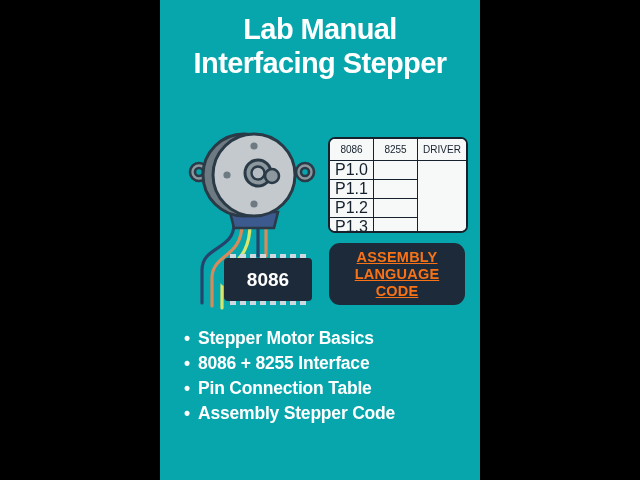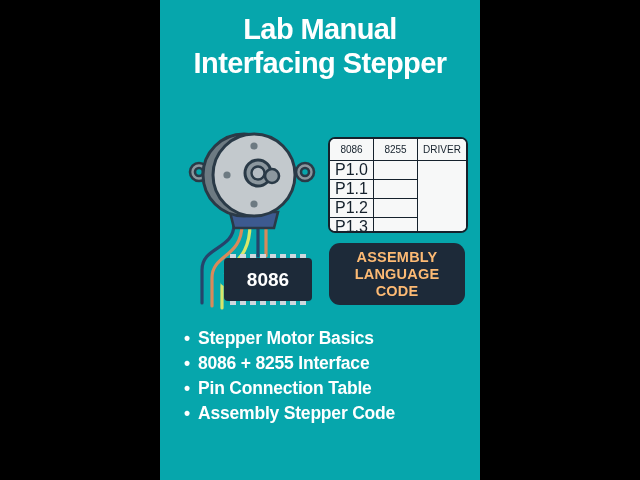"ASSEMBLY" #asm-box .asm-text { color: #fdba74 -> #f97316; text-decoration: none -> underline }
